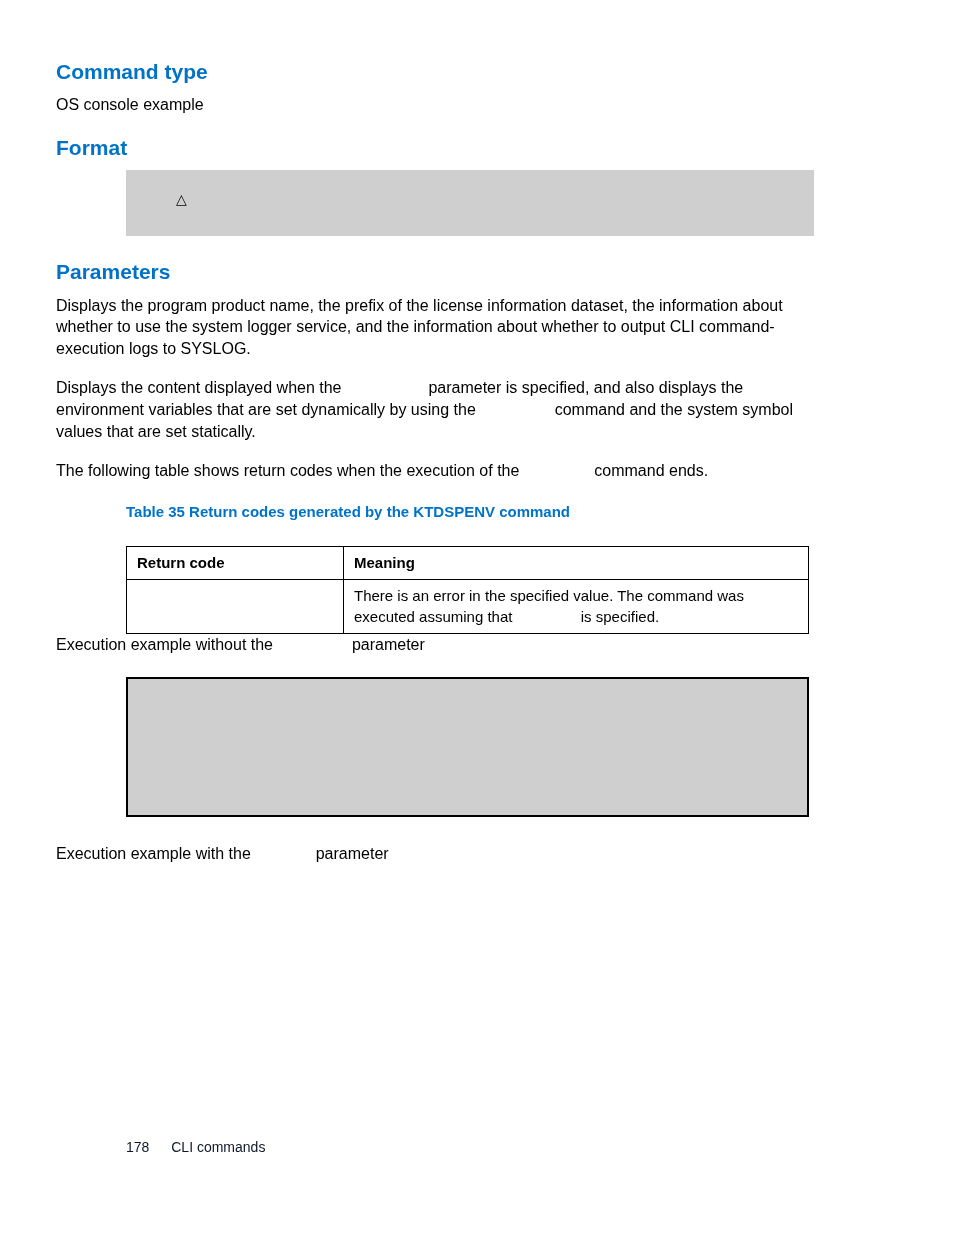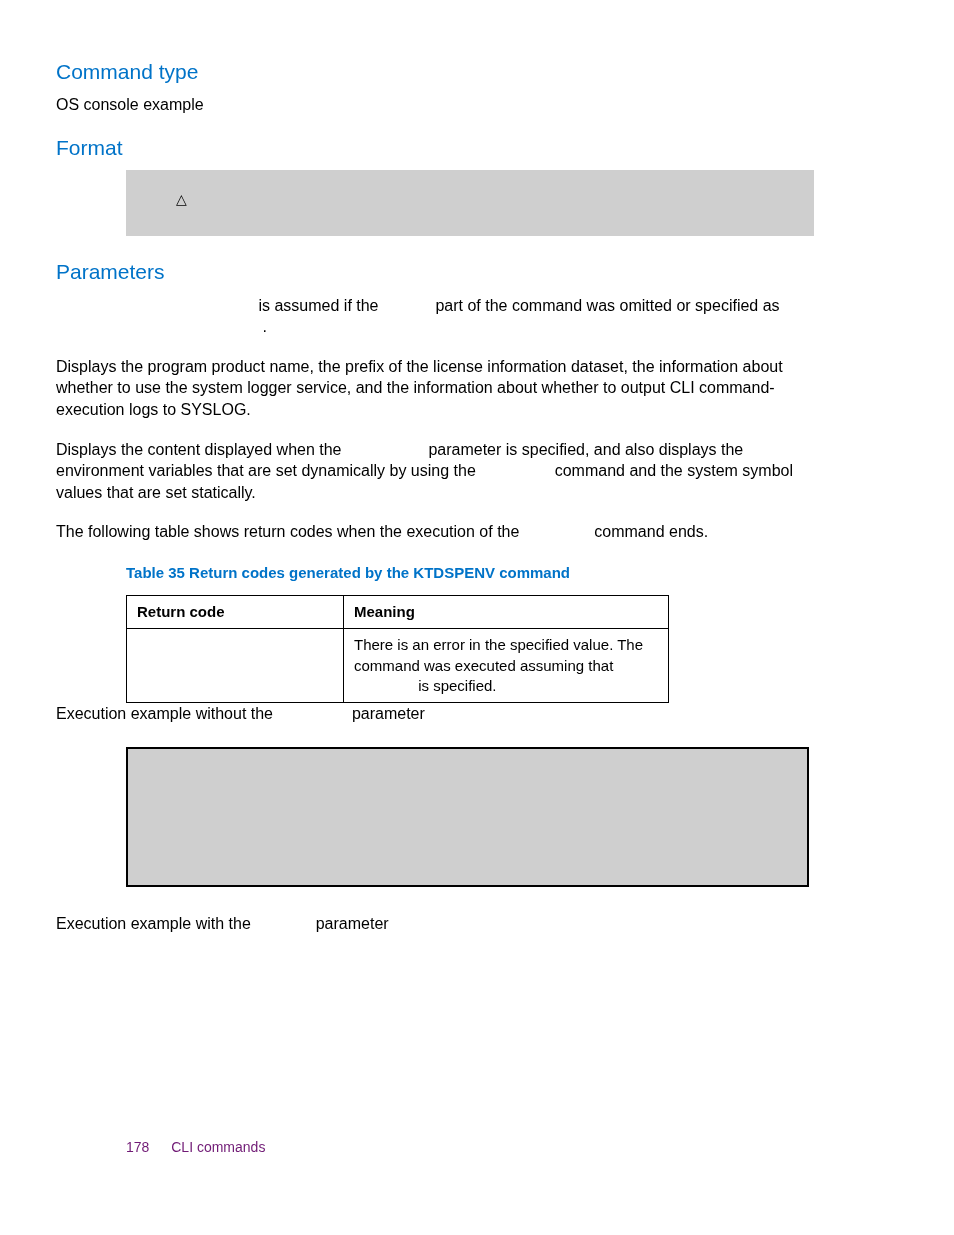"Command type" .heading-blue { font-weight: 400 -> 700 }
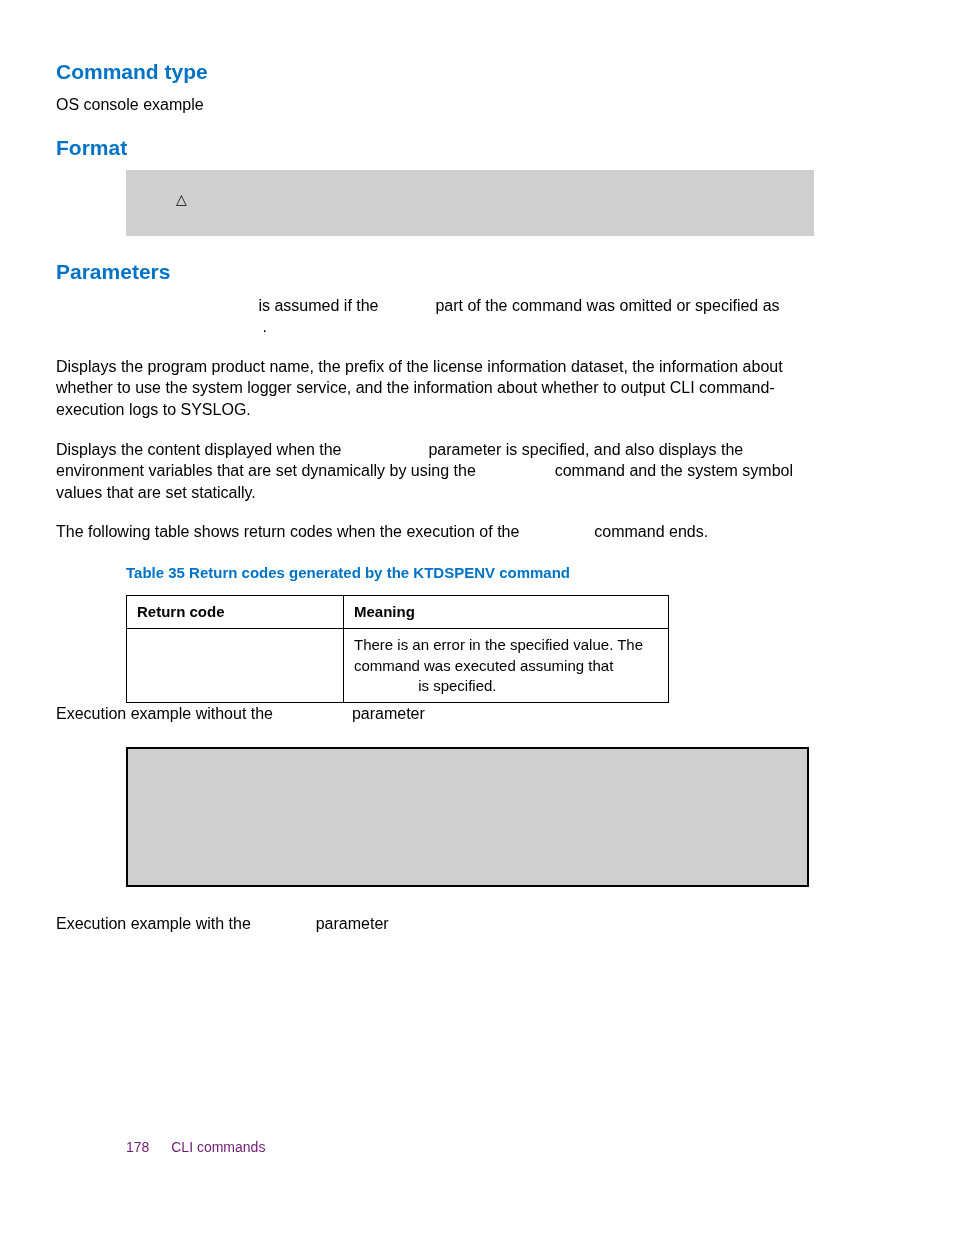"is assumed if the part" p.para { html: <p> <span></span> <span>is assumed if the</span> <span></span> <span>part of the command was omitted or specified as</span> <span></span> <span>.</span> </p> -> none }
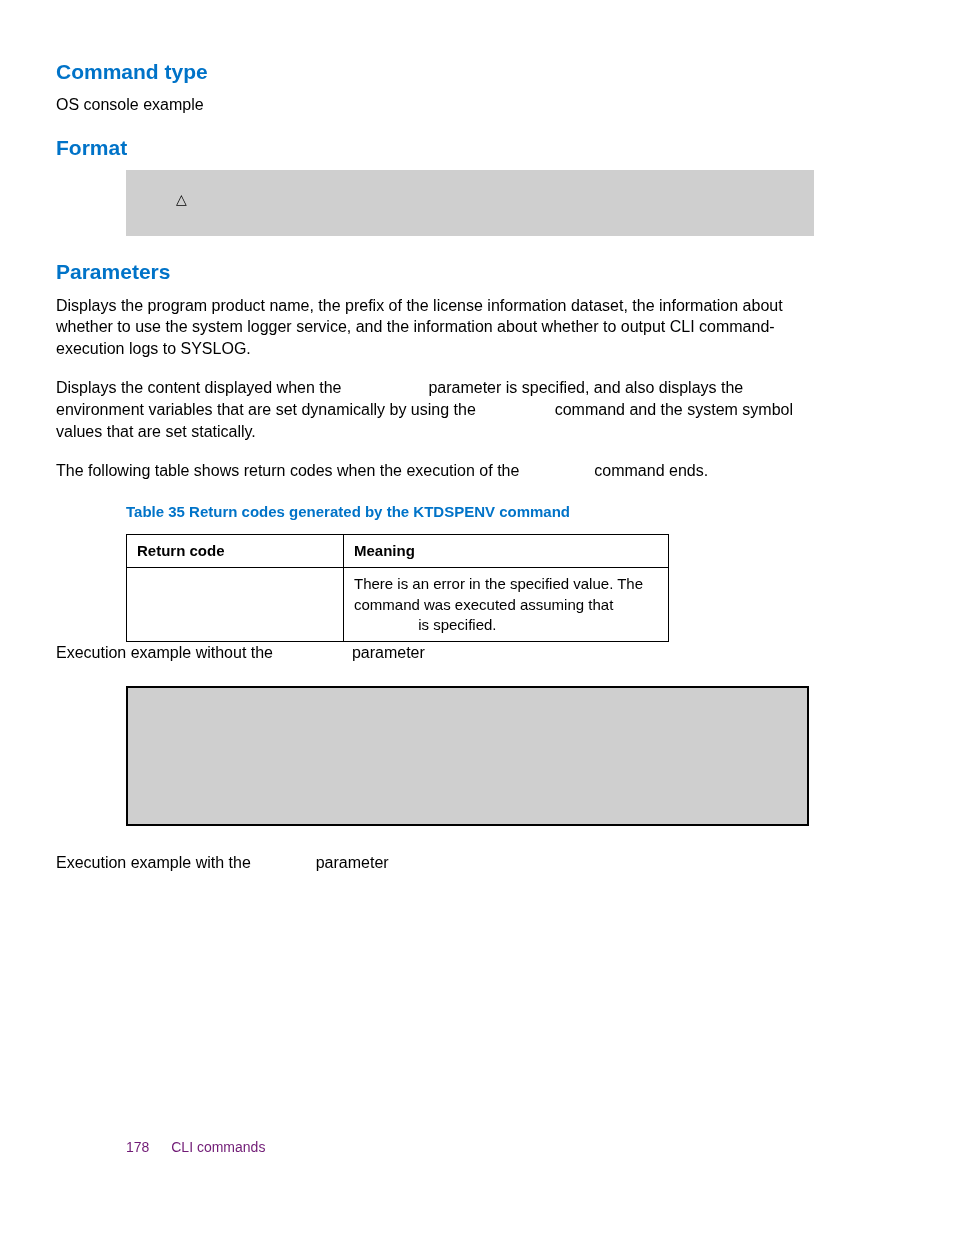"Table 35 Return codes generated" .table-caption { margin-bottom: 12px -> 24px }
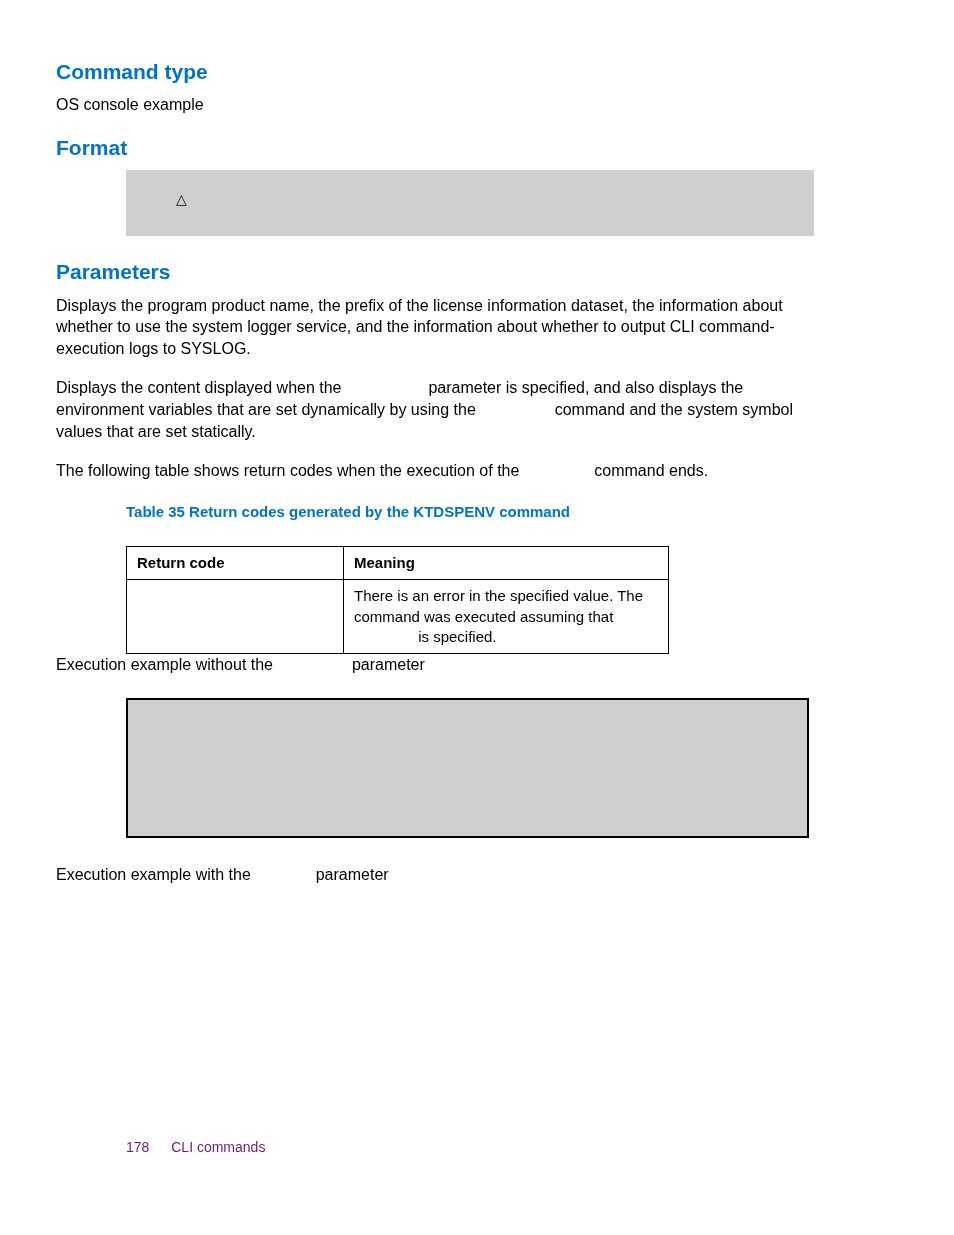"Return code" table.codes { width: 543px -> 683px }
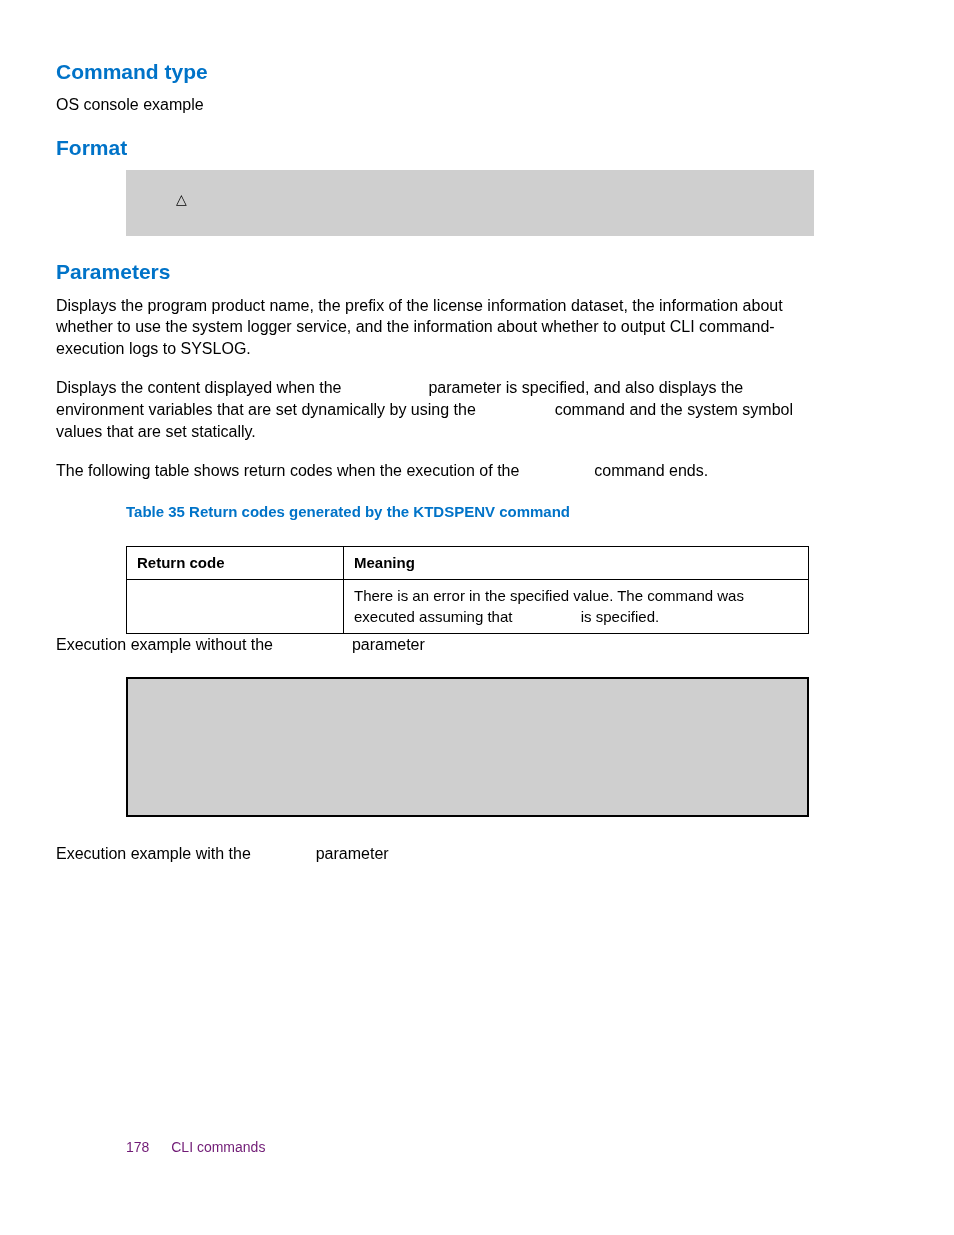"178 CLI commands" .footer { color: #701a75 -> #0f172a }
